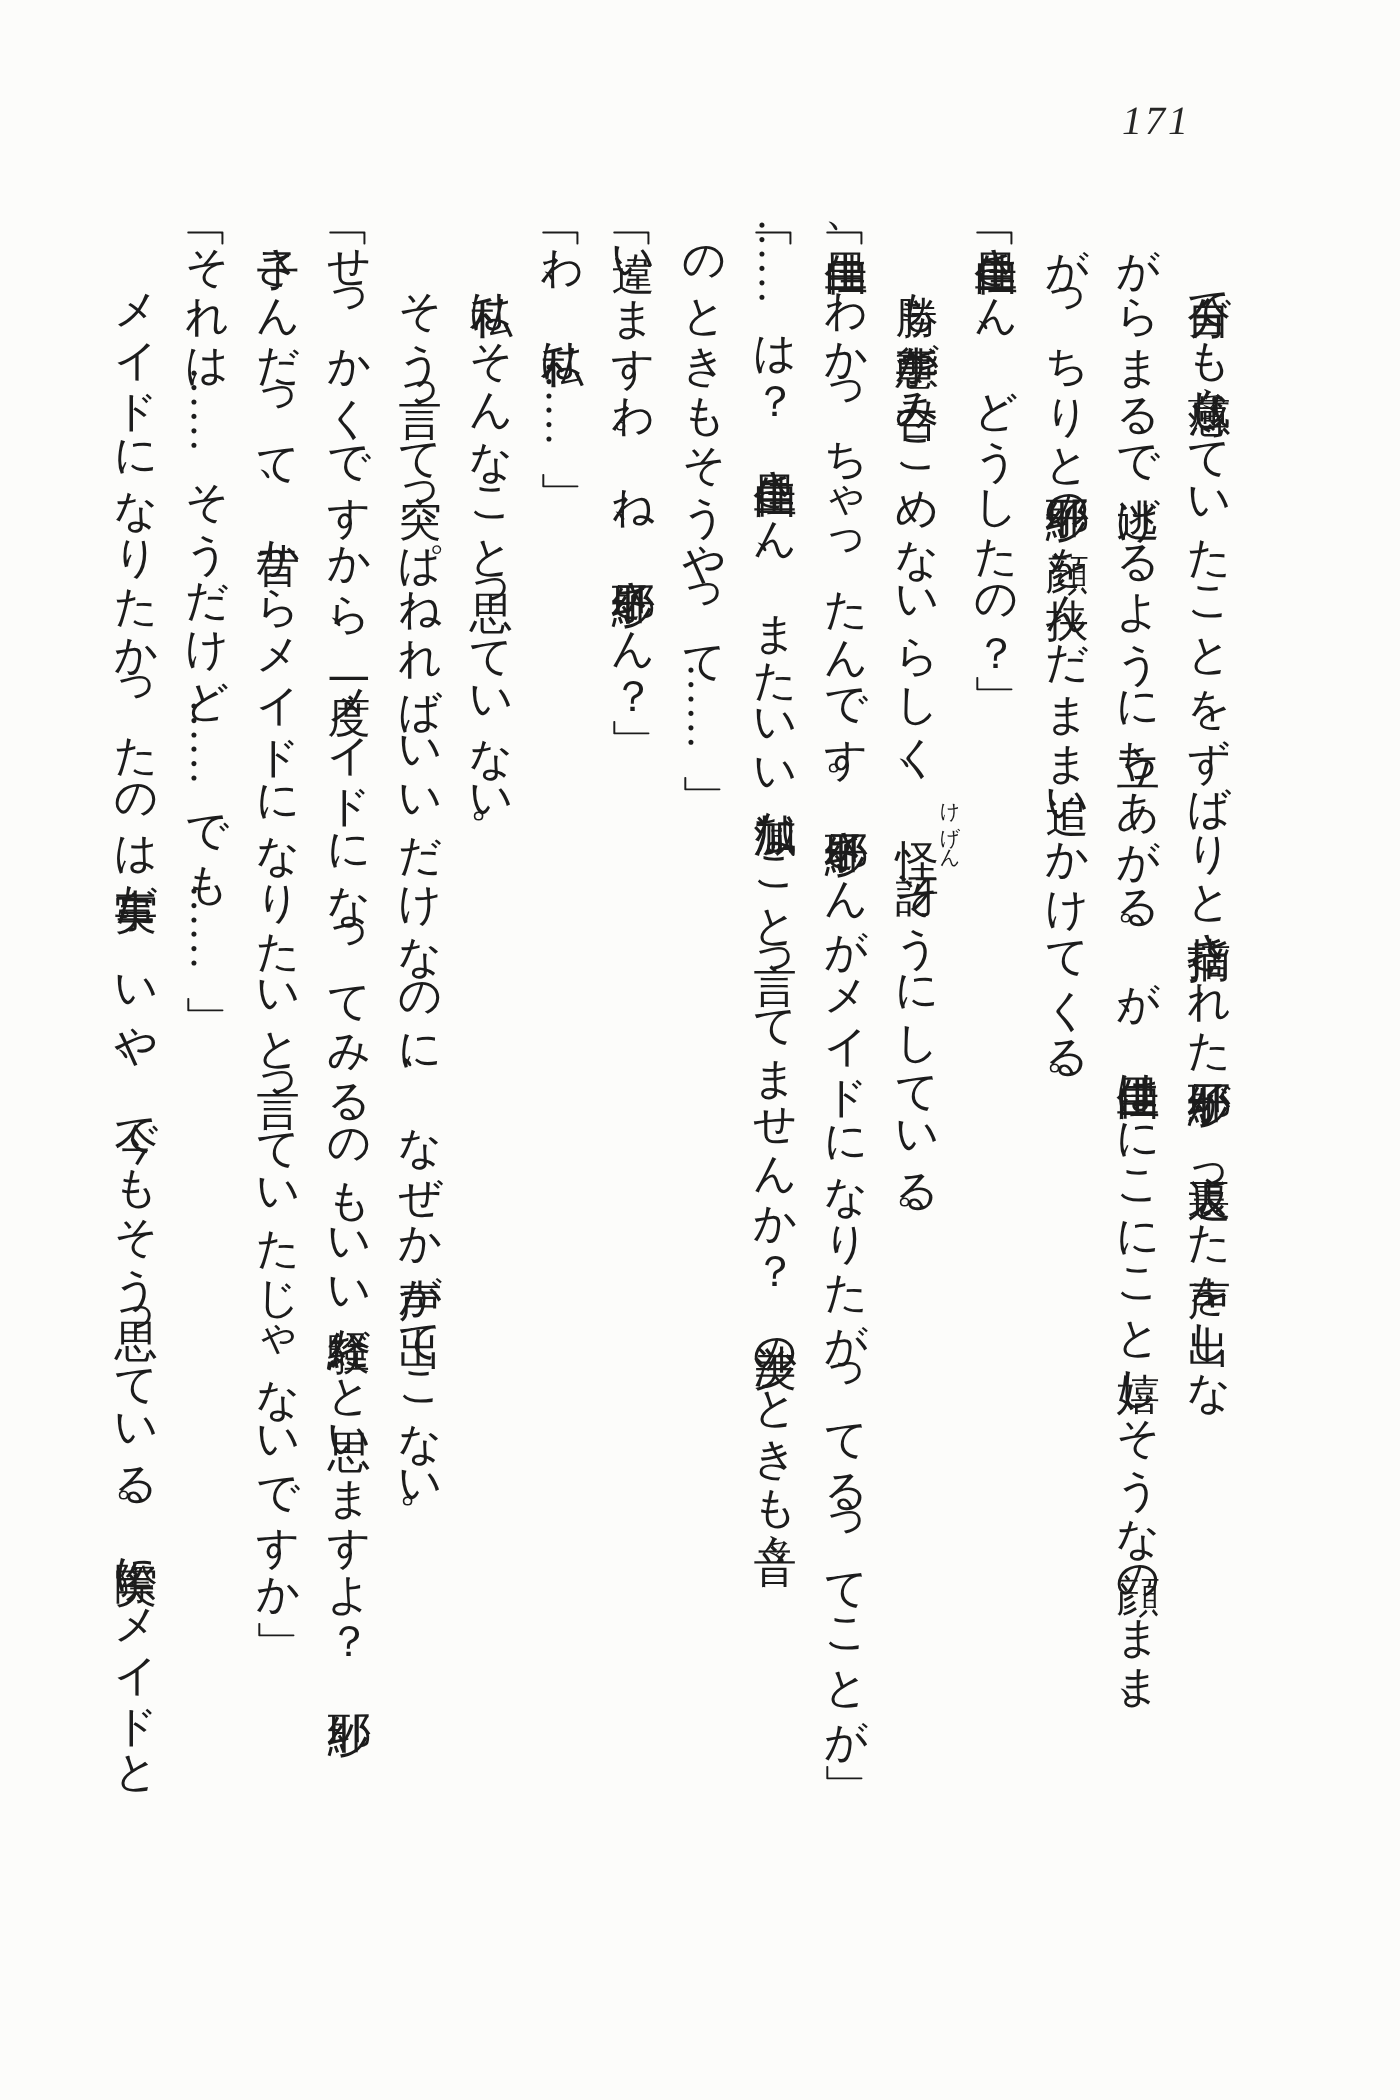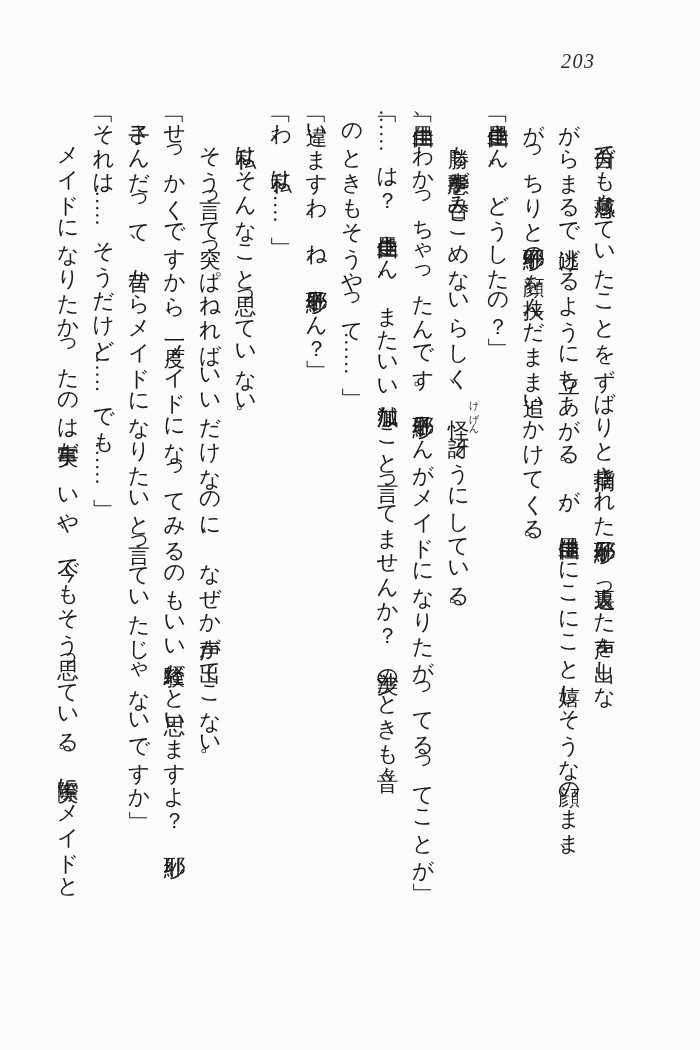"203" div.page-number { text: 203 -> 171 }
